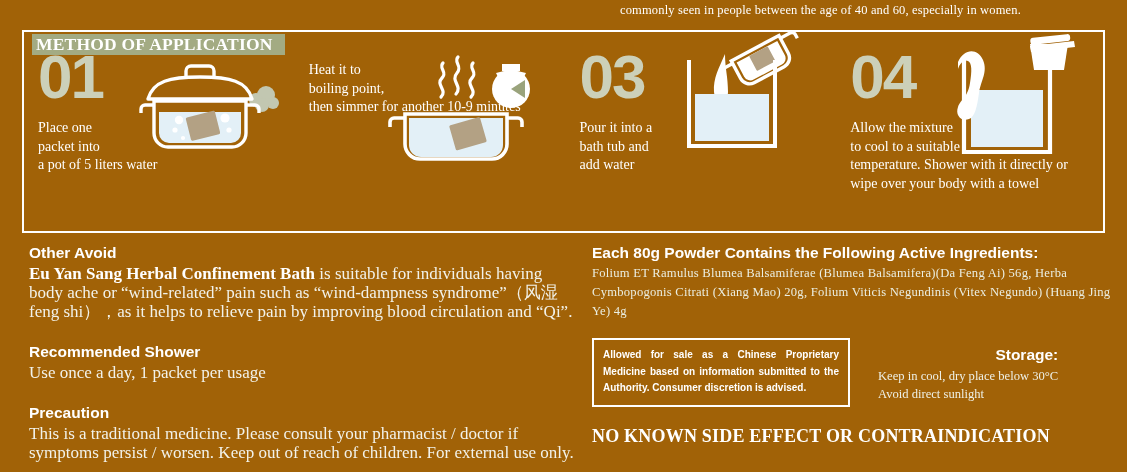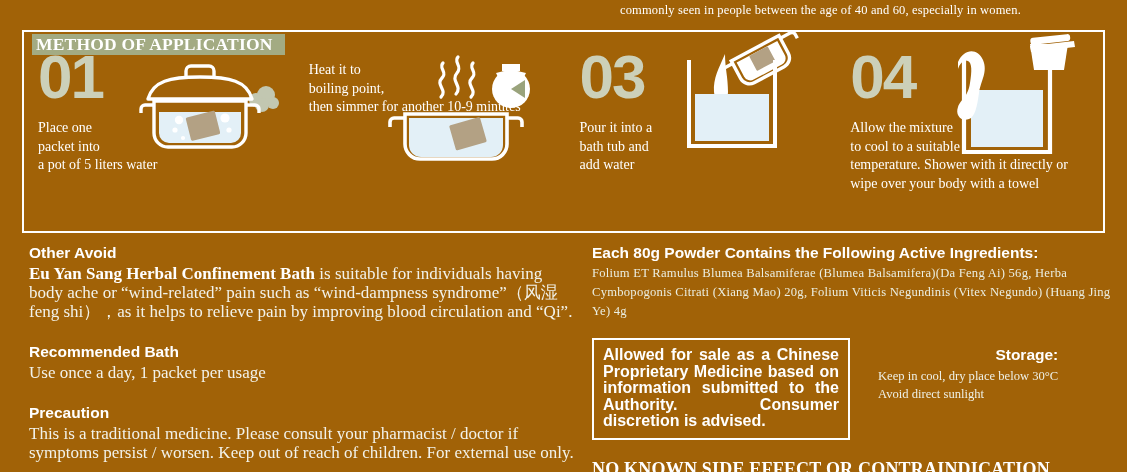"Recommended Bath" h3.sec { text: Bath -> Shower }
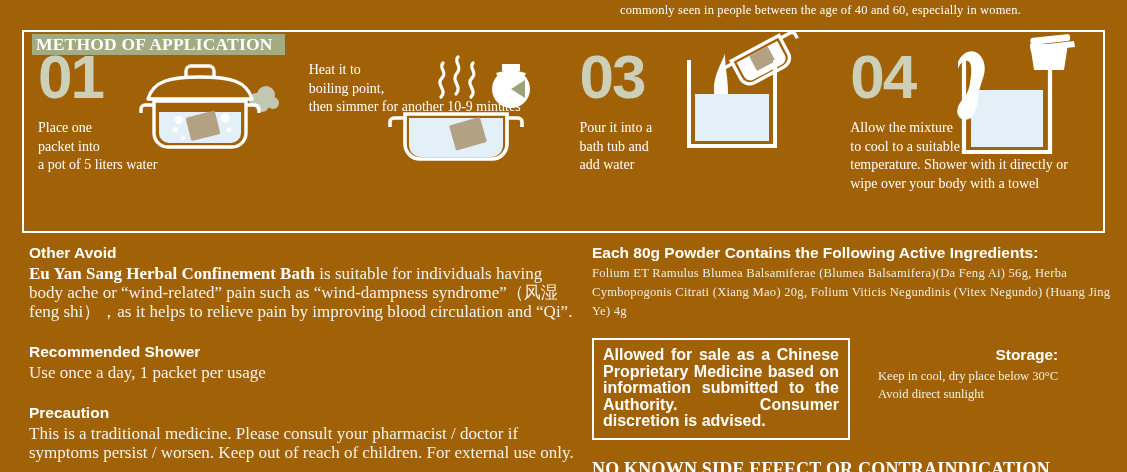"Allowed for sale as a" .notice-box { font-size: 16px -> 10px }
